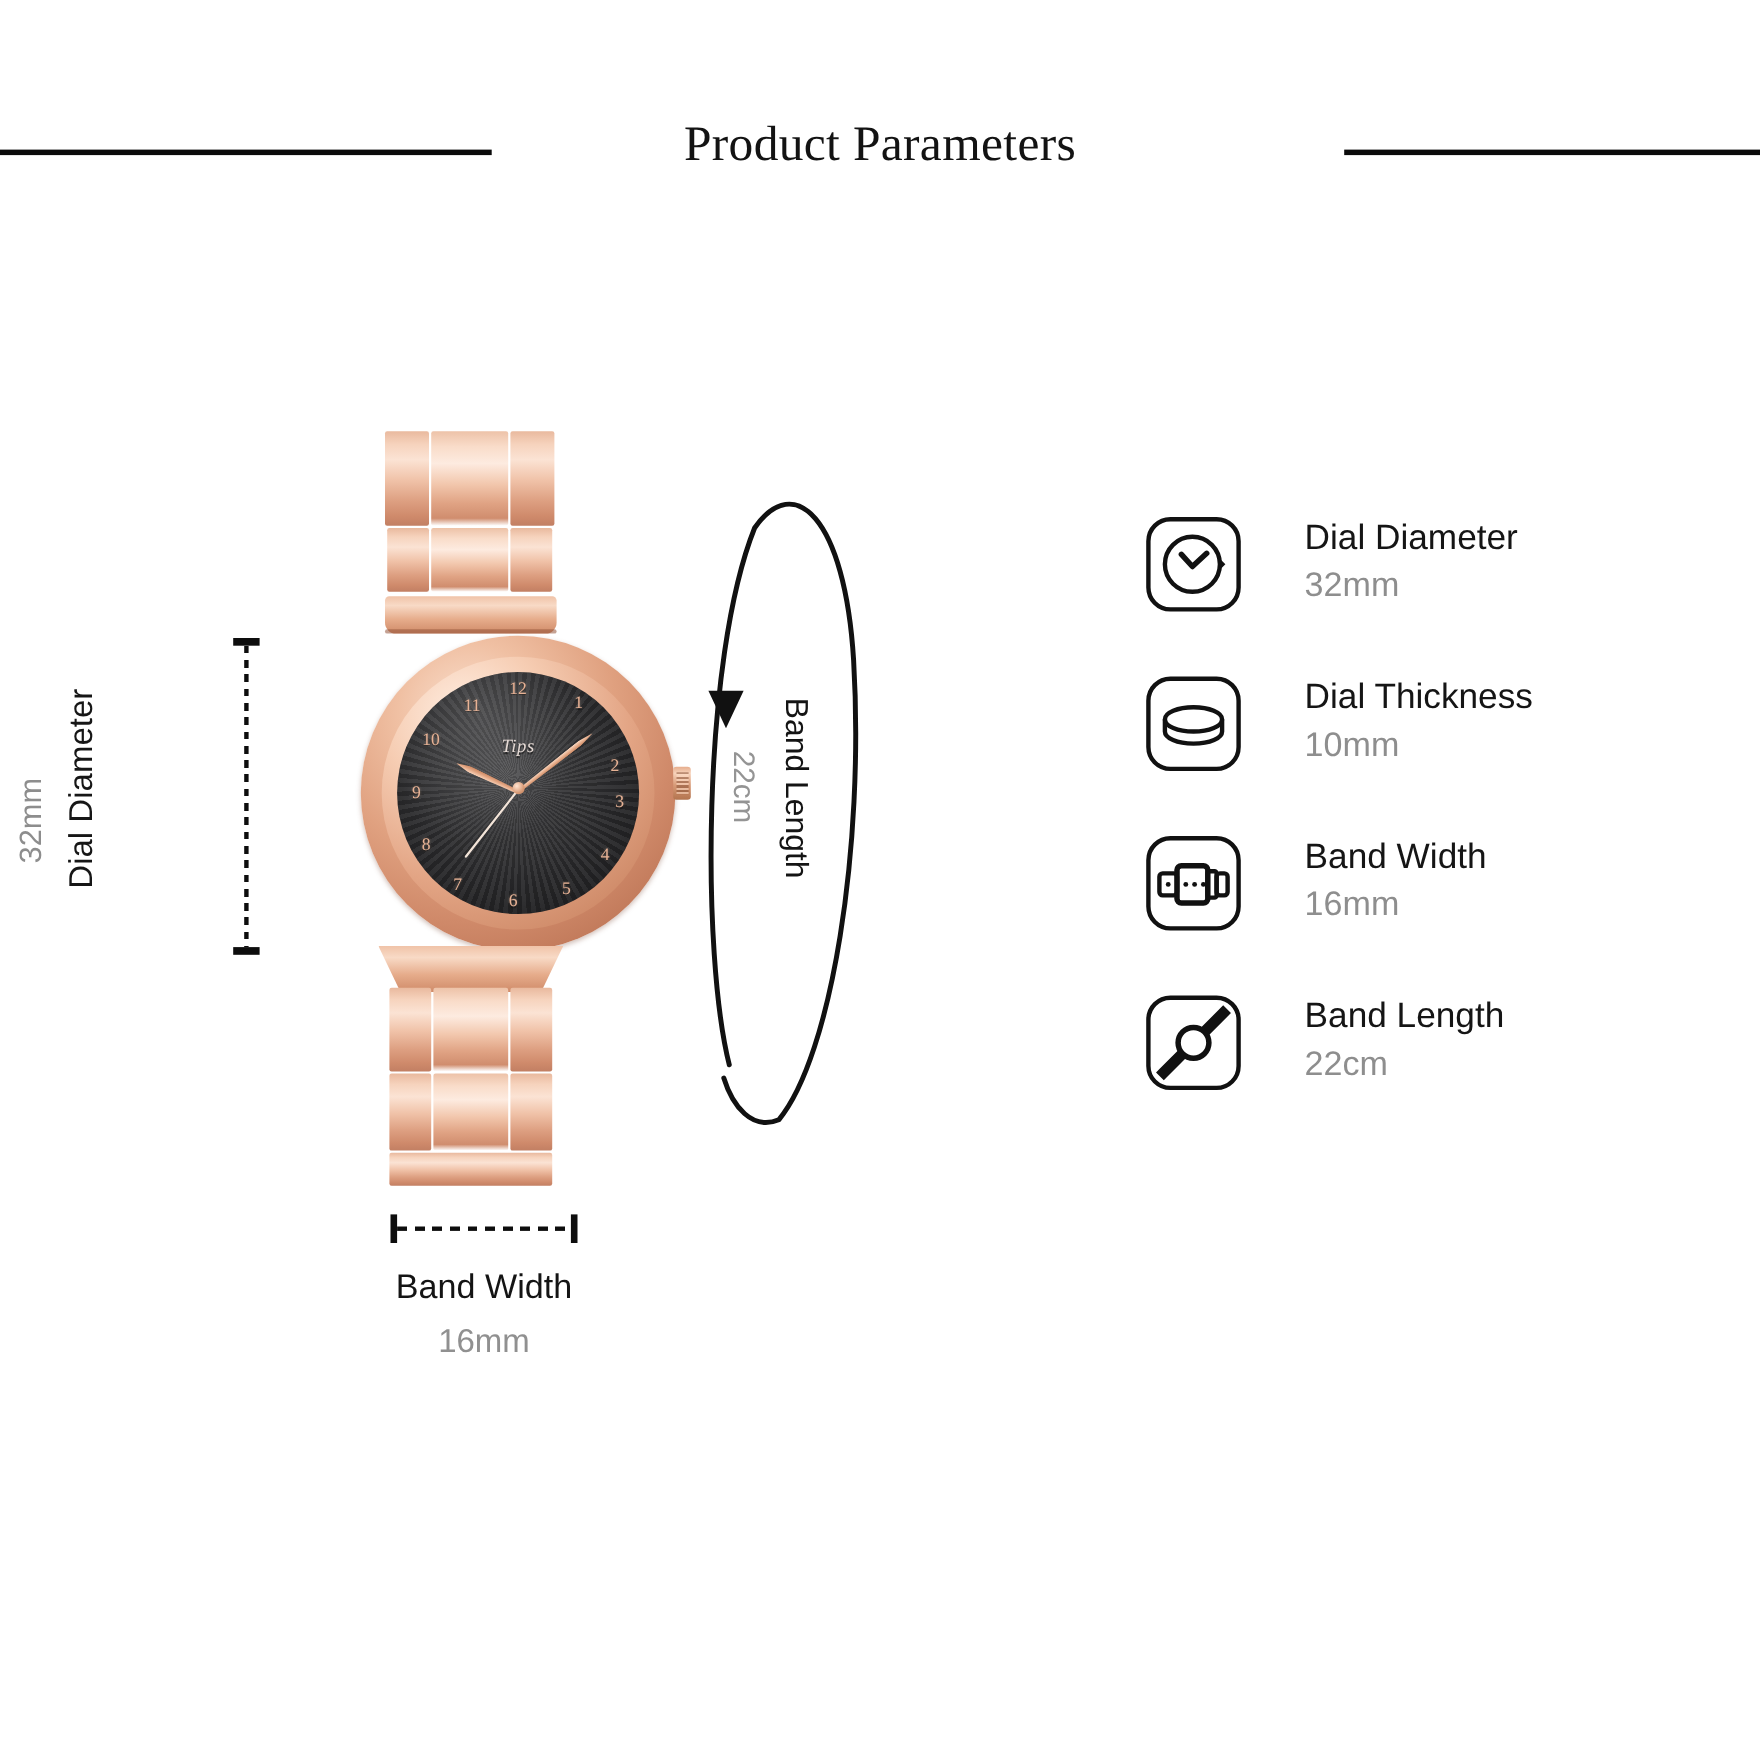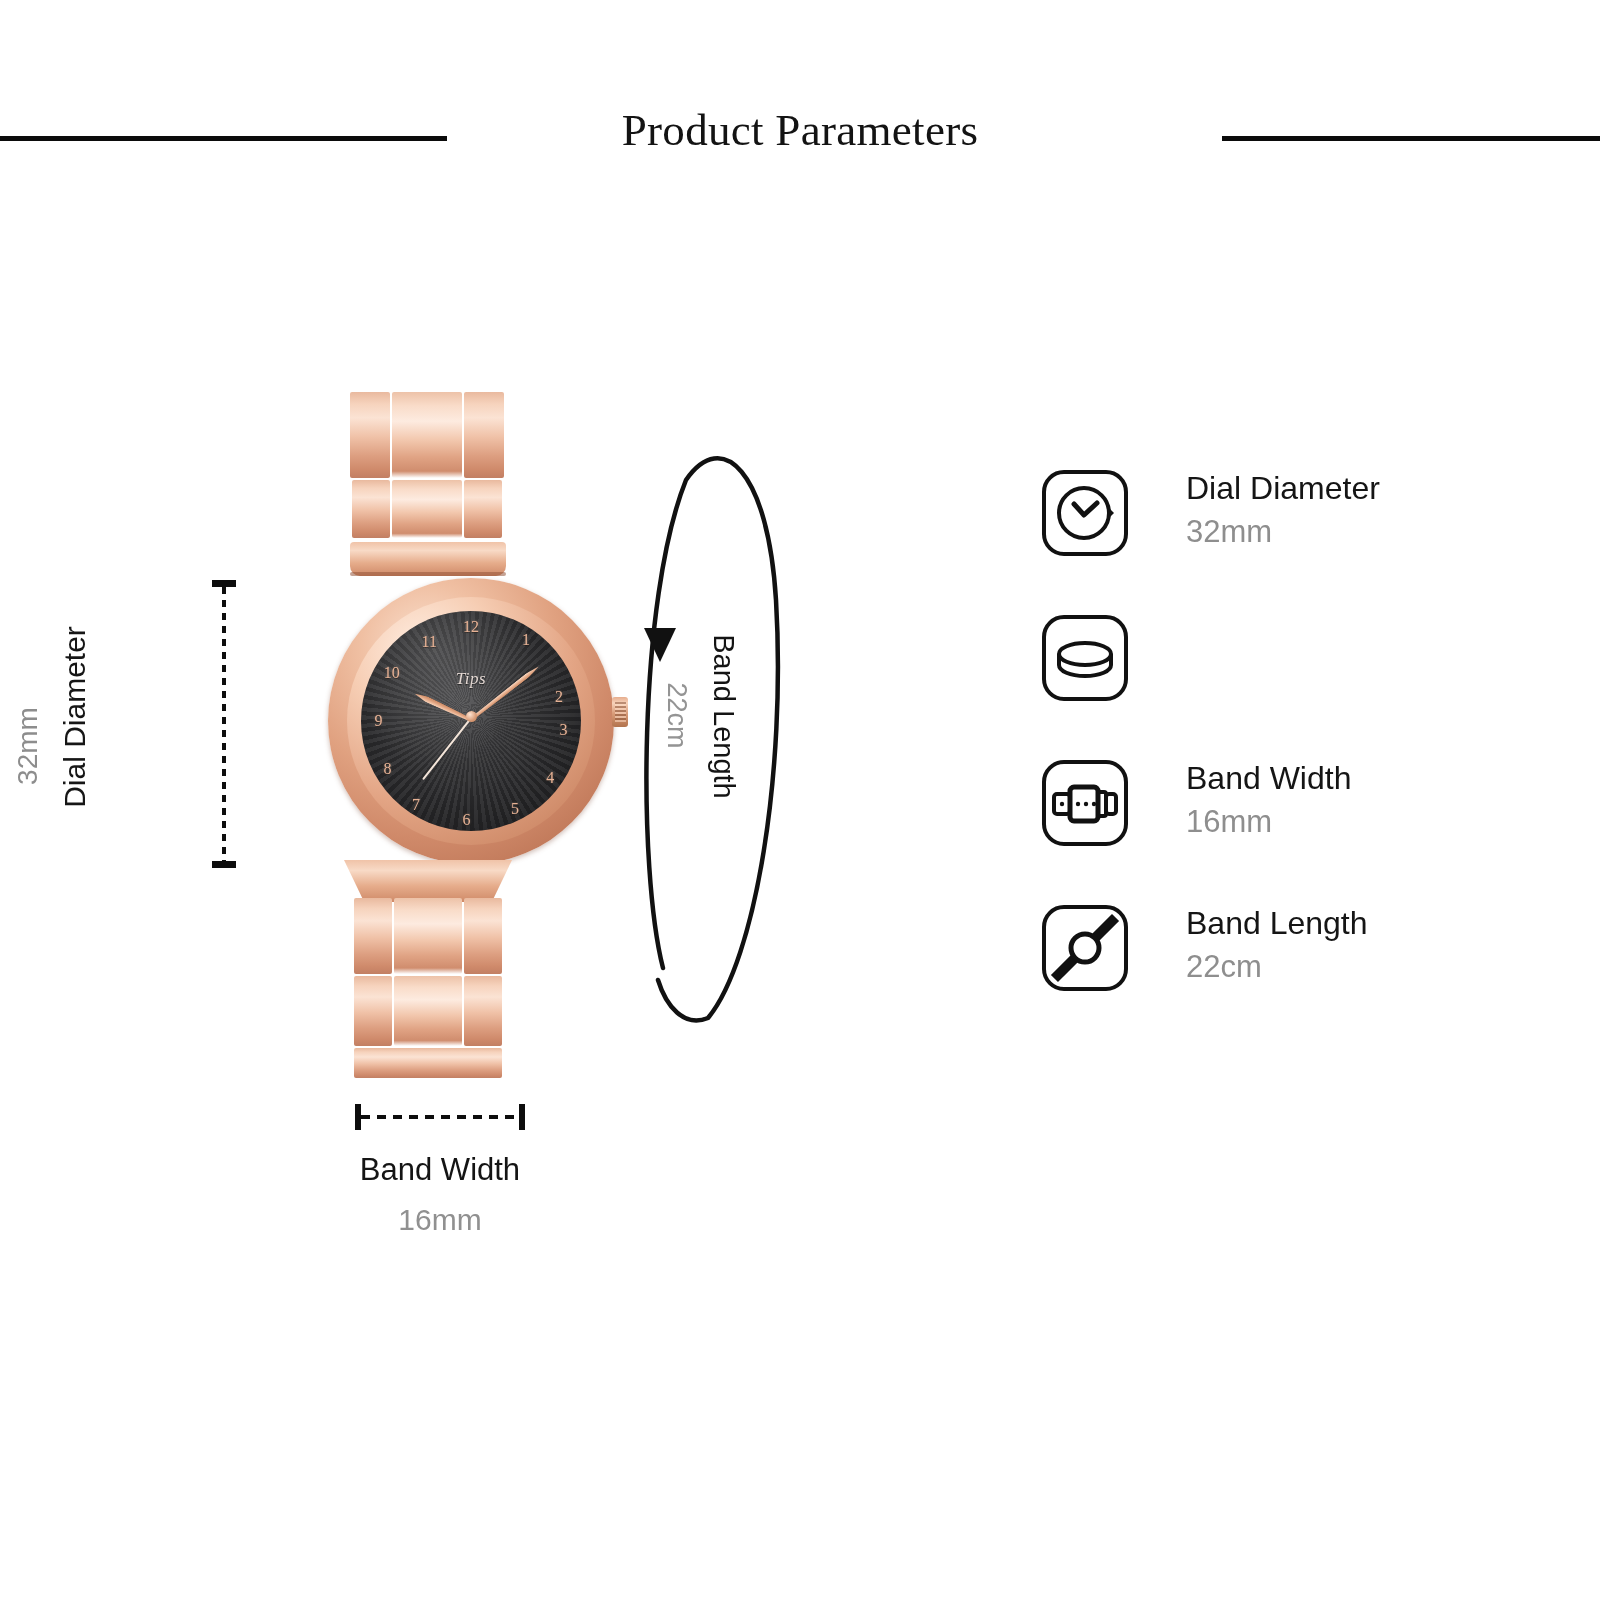"Dial Thickness" div.spec-text { html: none -> <div> <div>Dial Thickness</div> <div>10mm</div> </div> }
